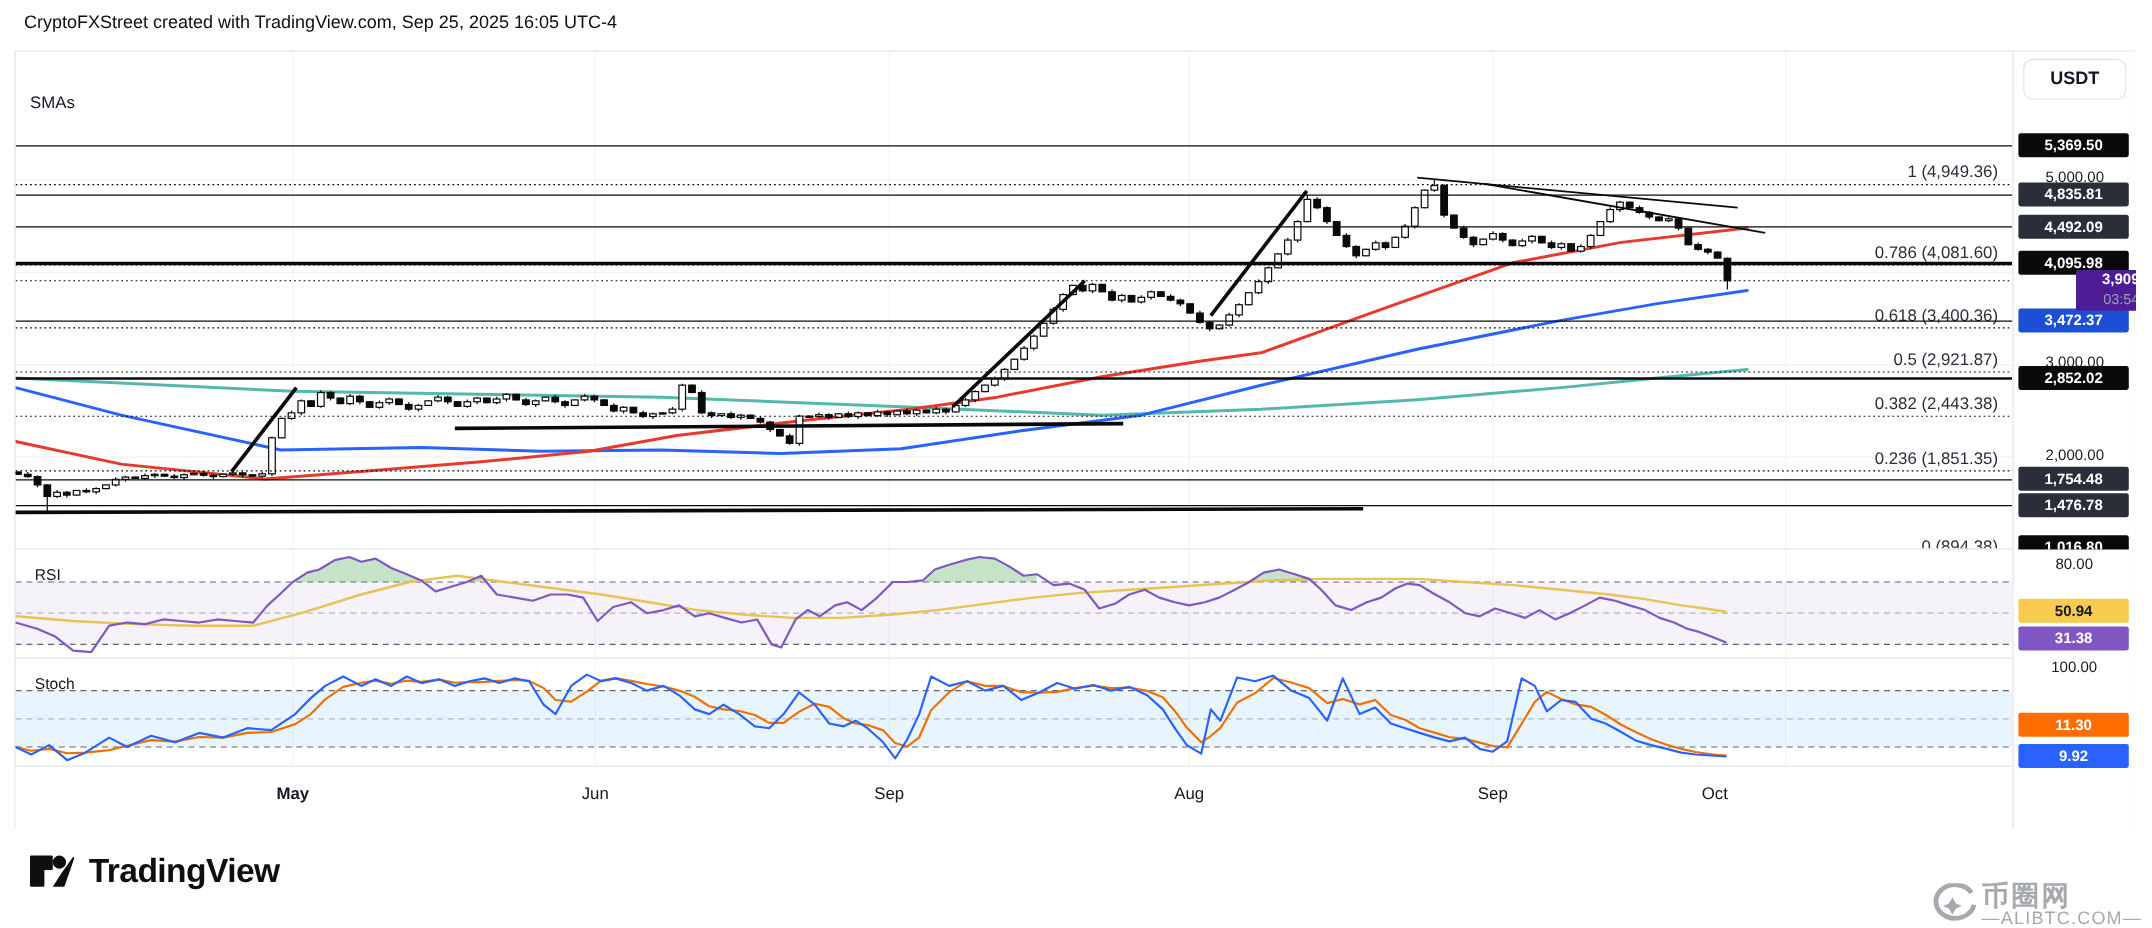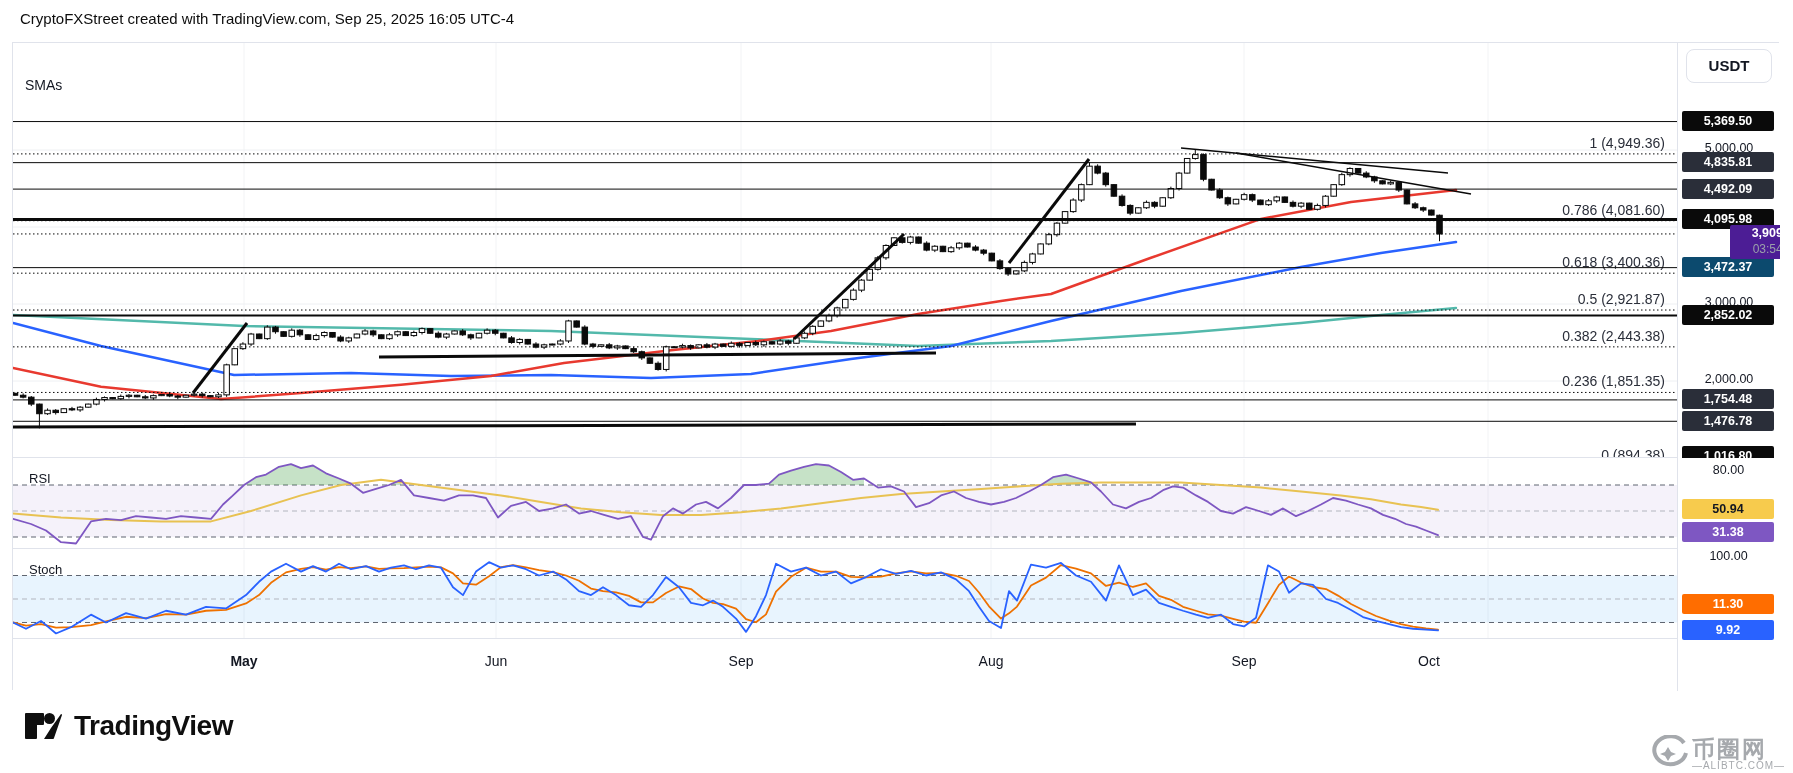"3,472.37" div.pricebox { background: #0c4a6e -> #1d4ed8 }
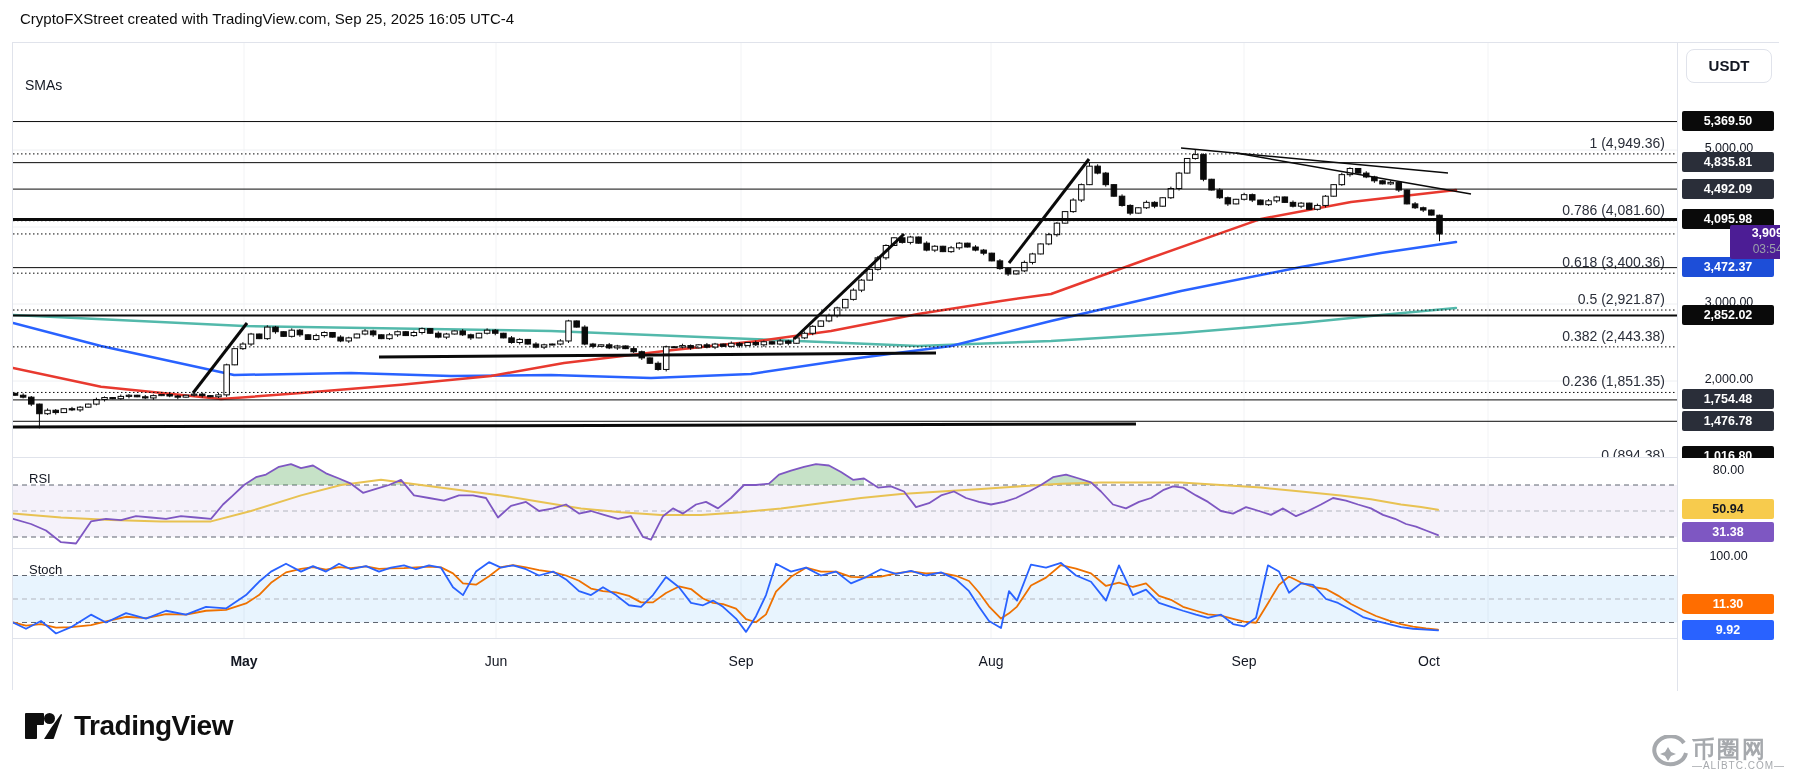"—ALIBTC.COM—" .watermark .site { font-size: 10px -> 15px }
